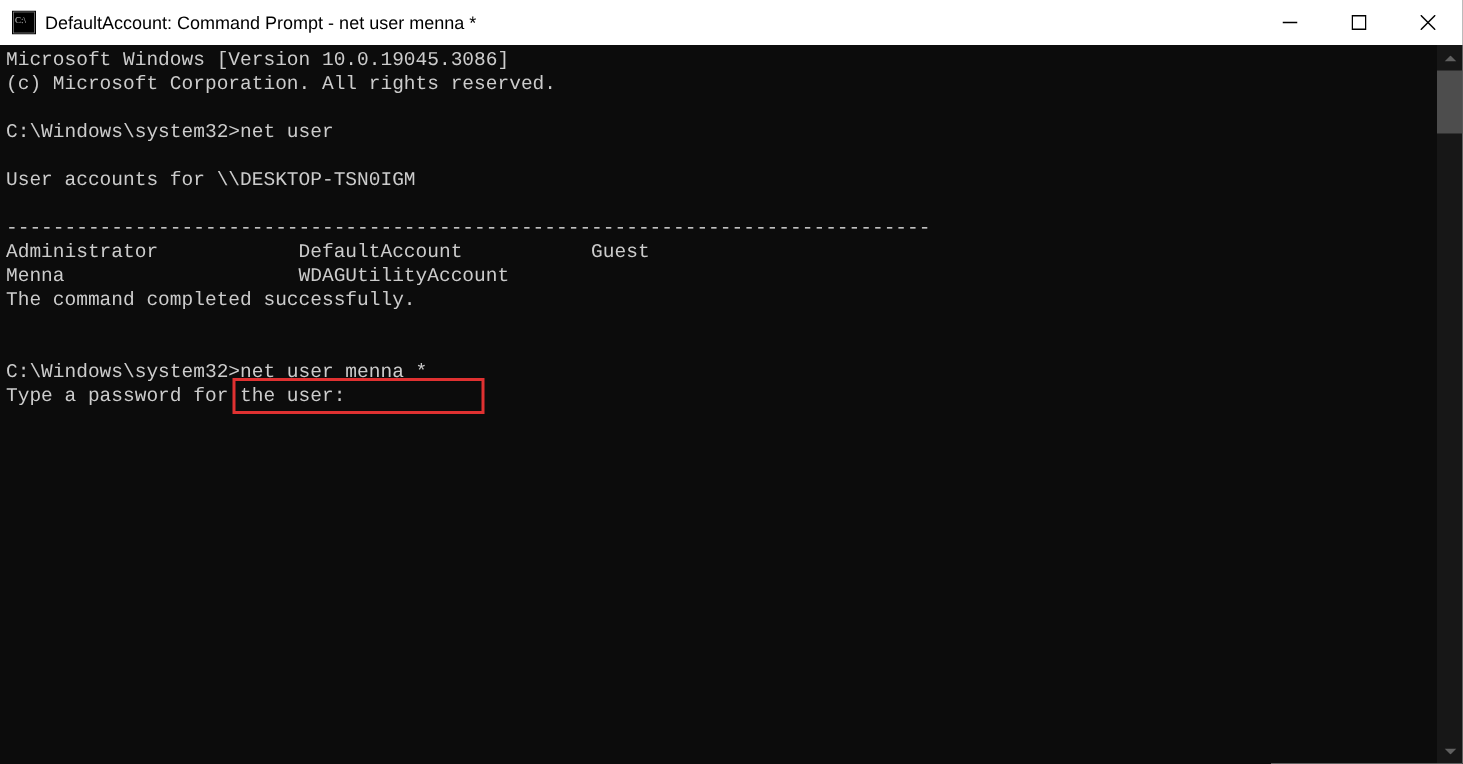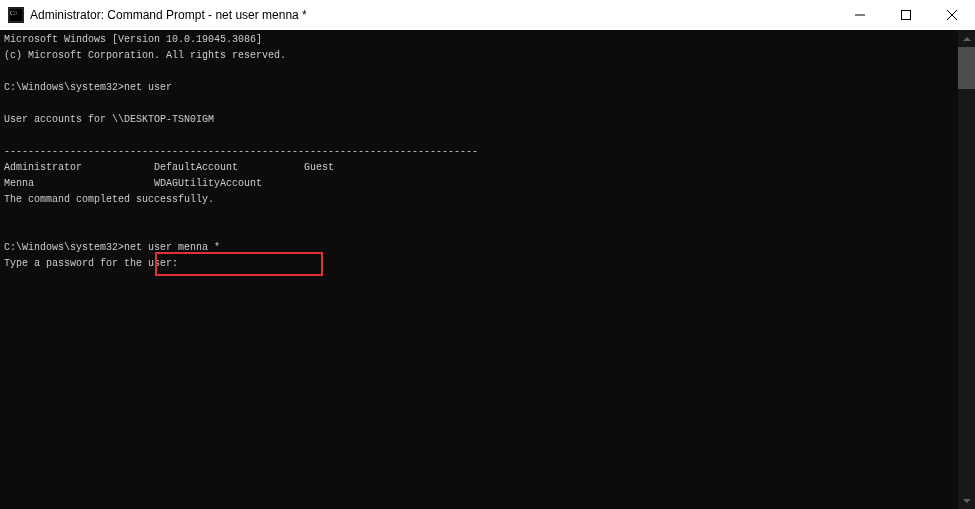"Administrator: Command Prompt - net" span.title { text: Administrator -> DefaultAccount }
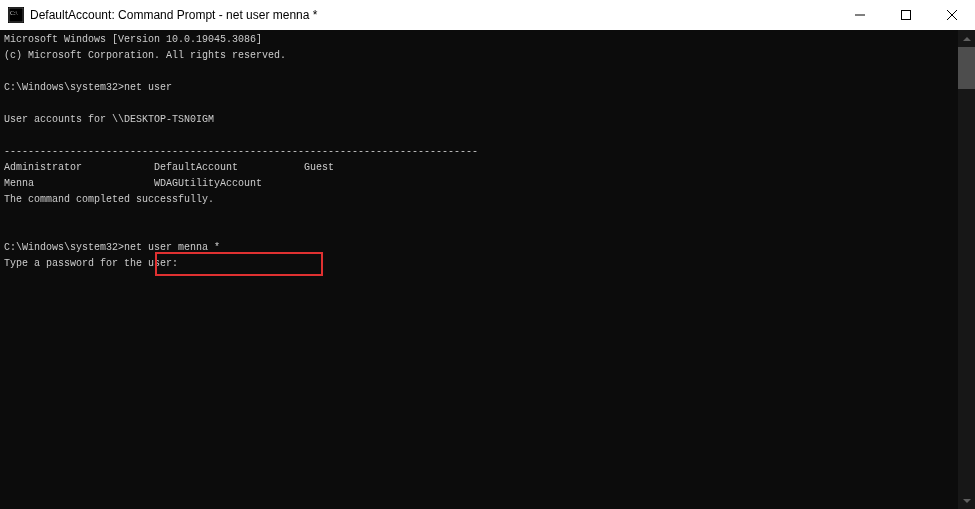"Microsoft Windows [Version" .terminal { font-size: 10px -> 13px }
